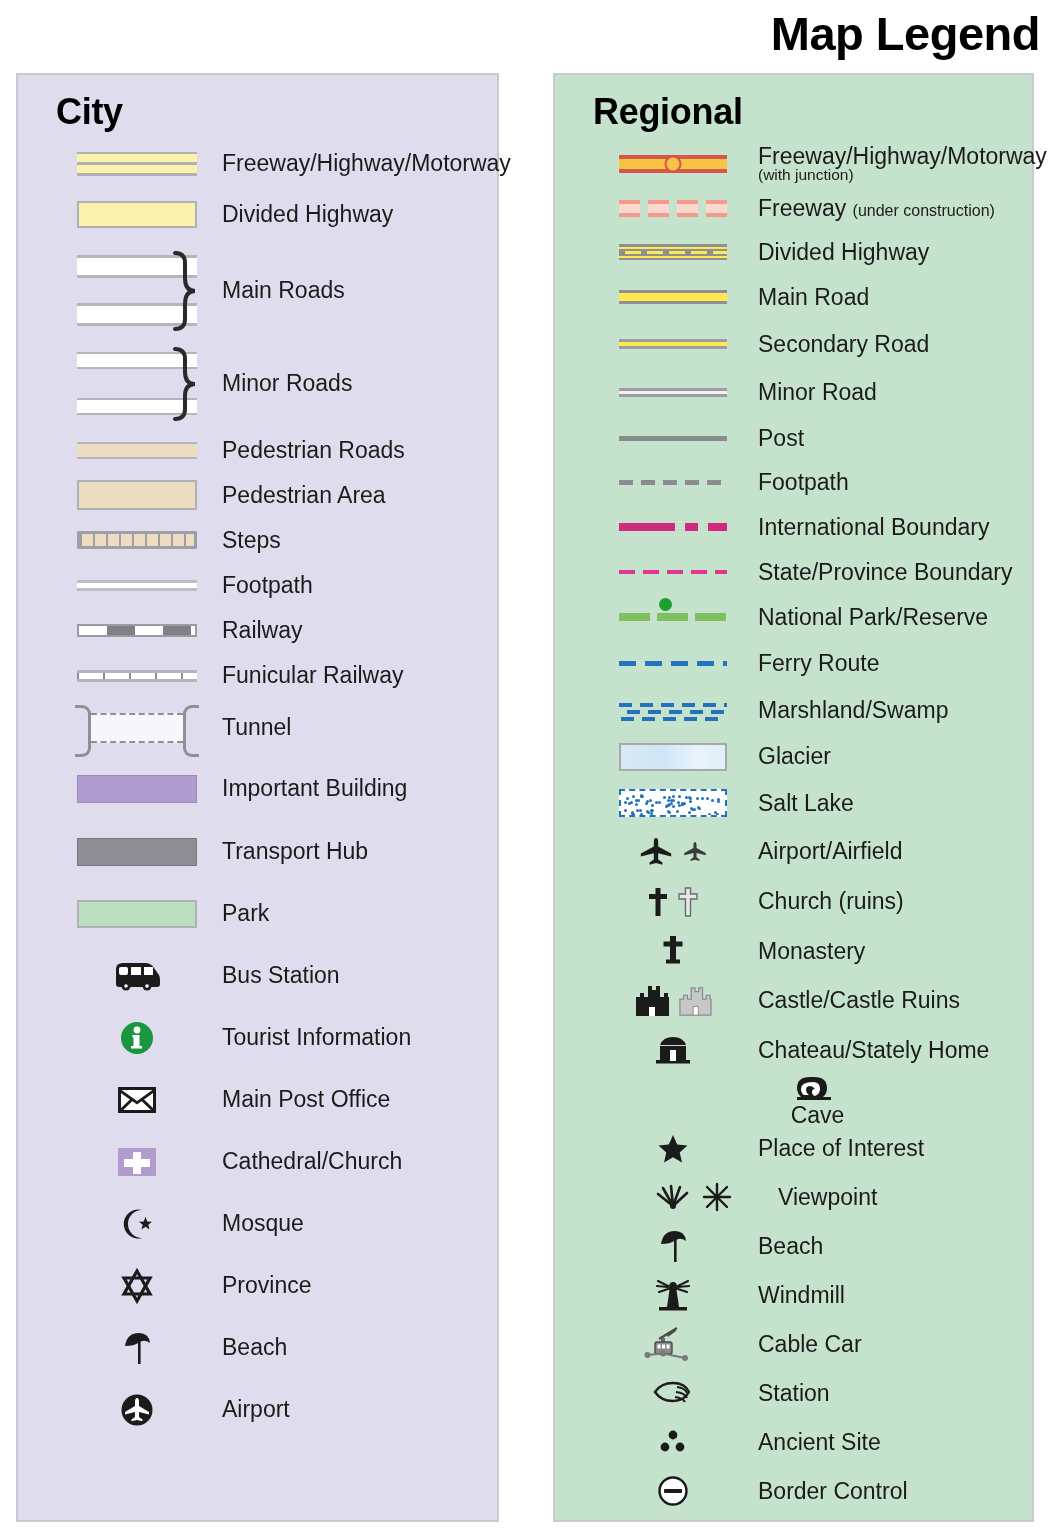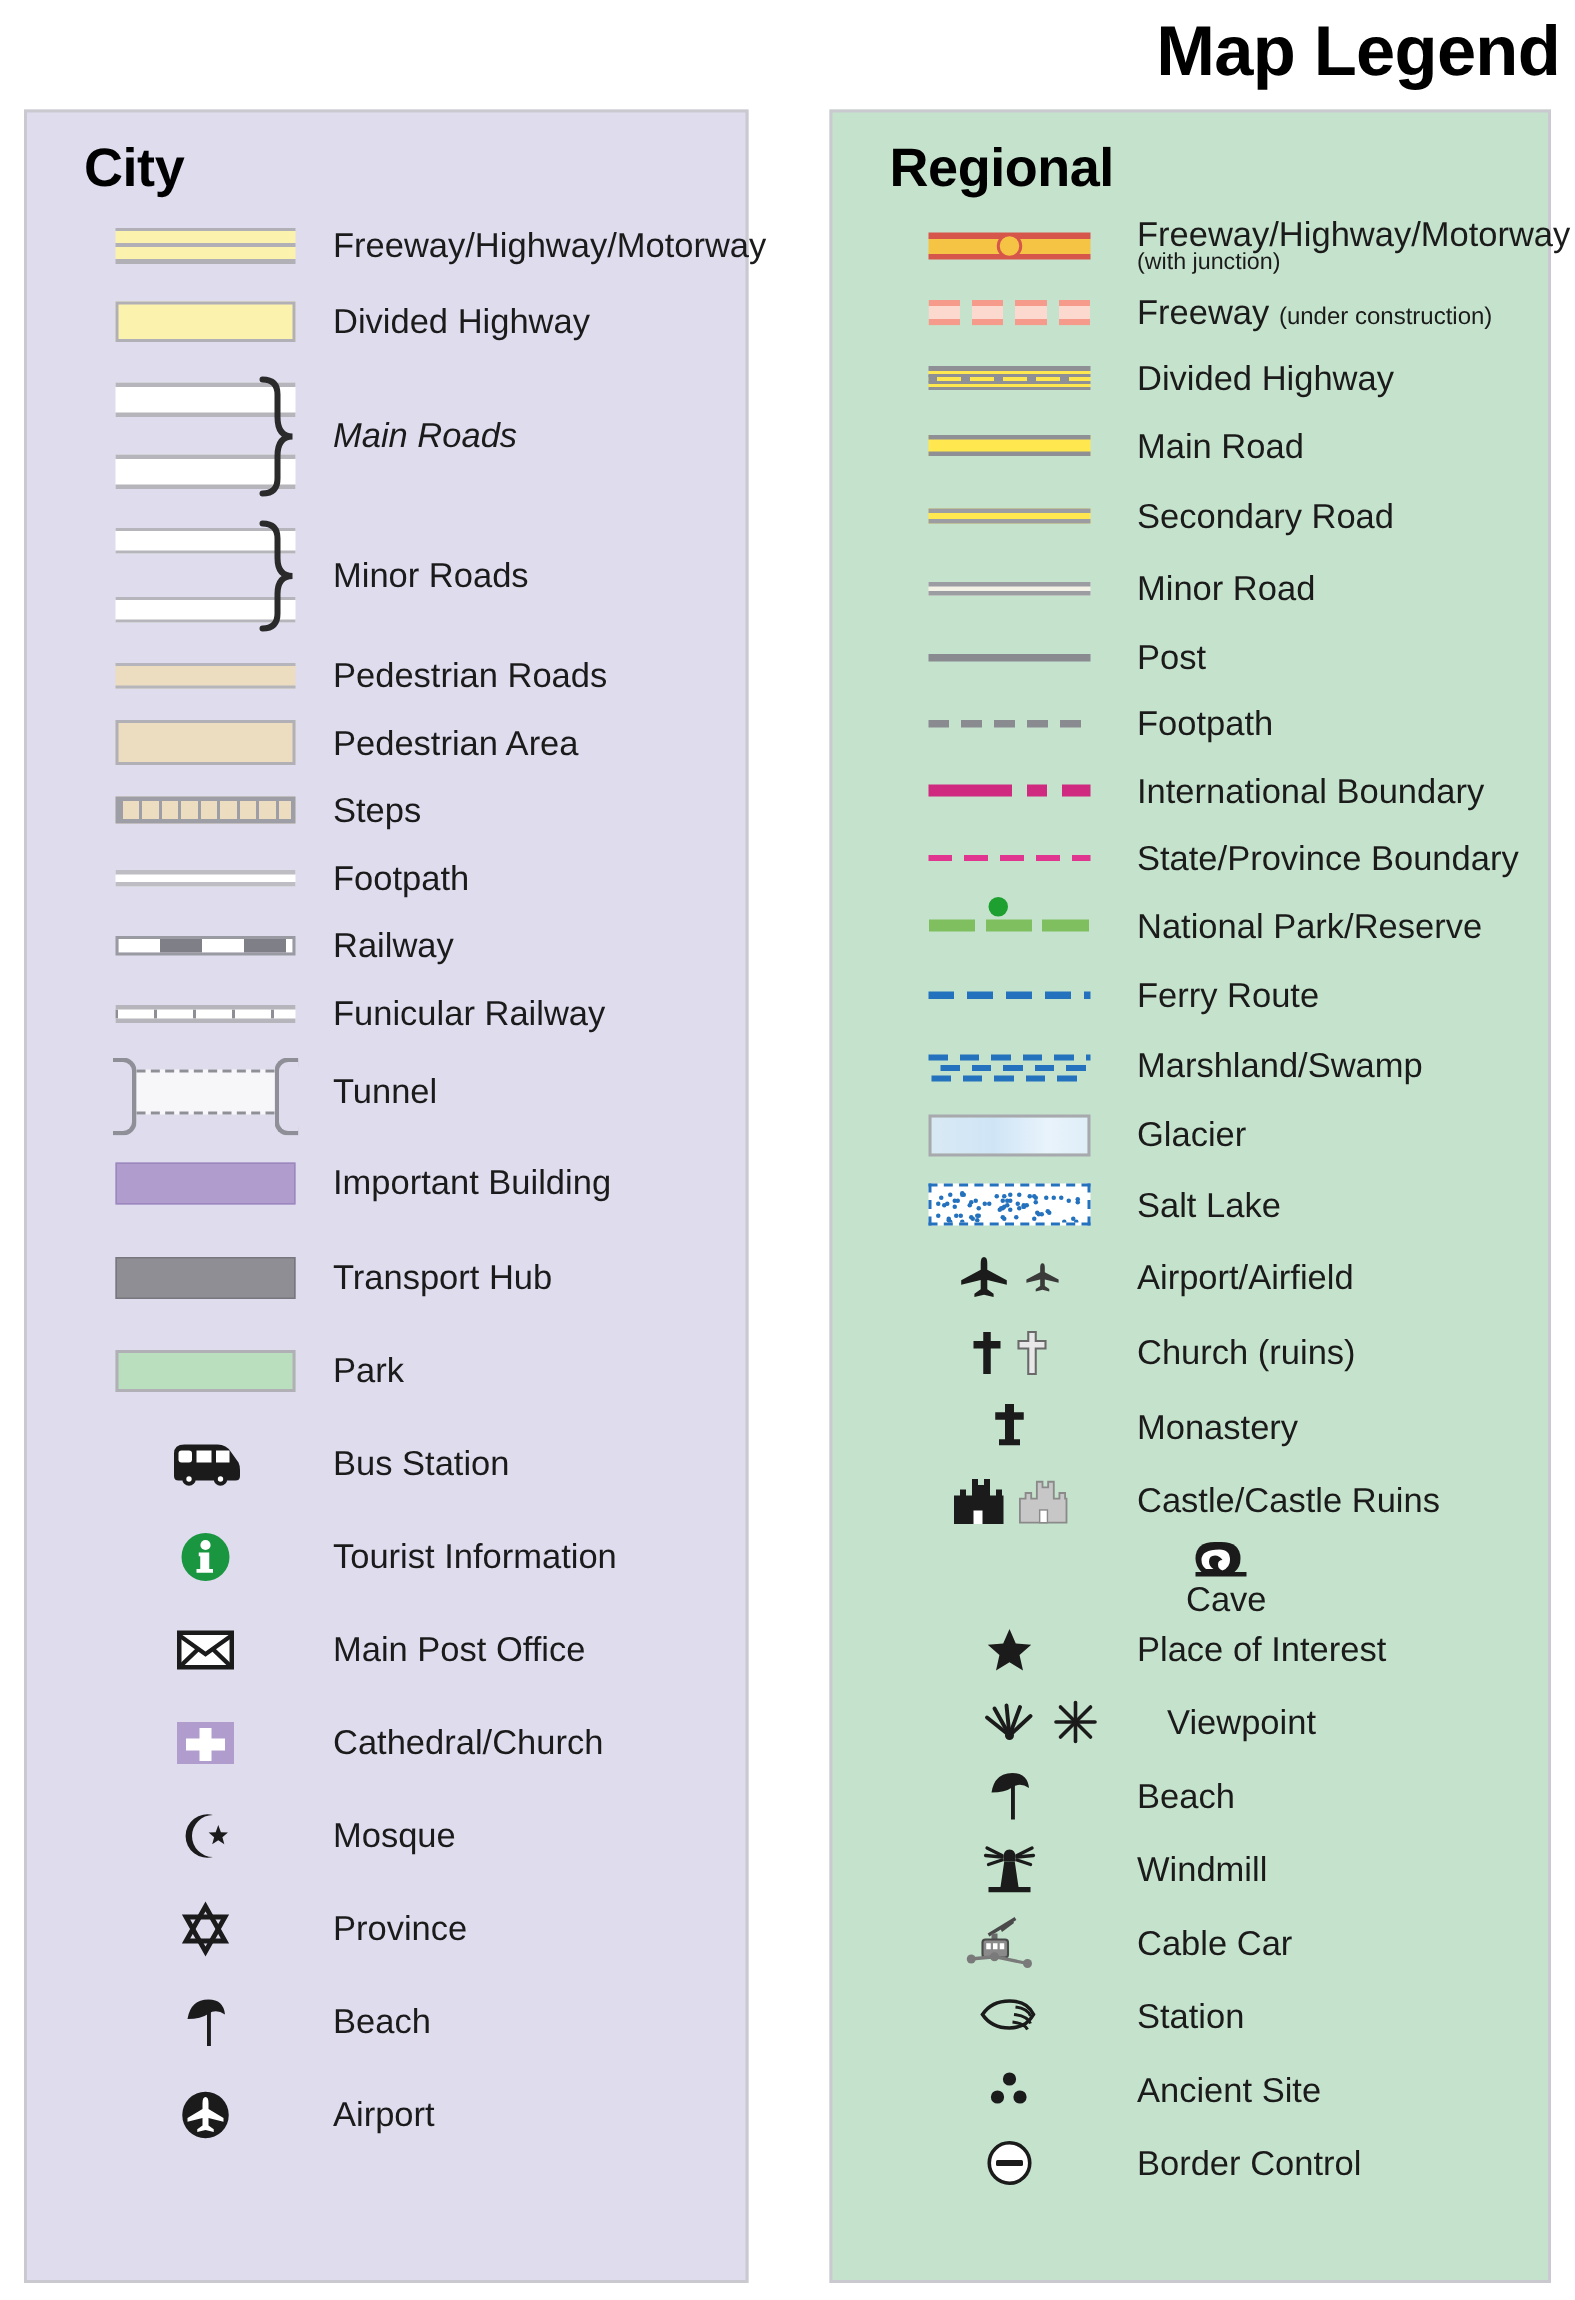"Main Roads" div.row { font-style: italic -> none }
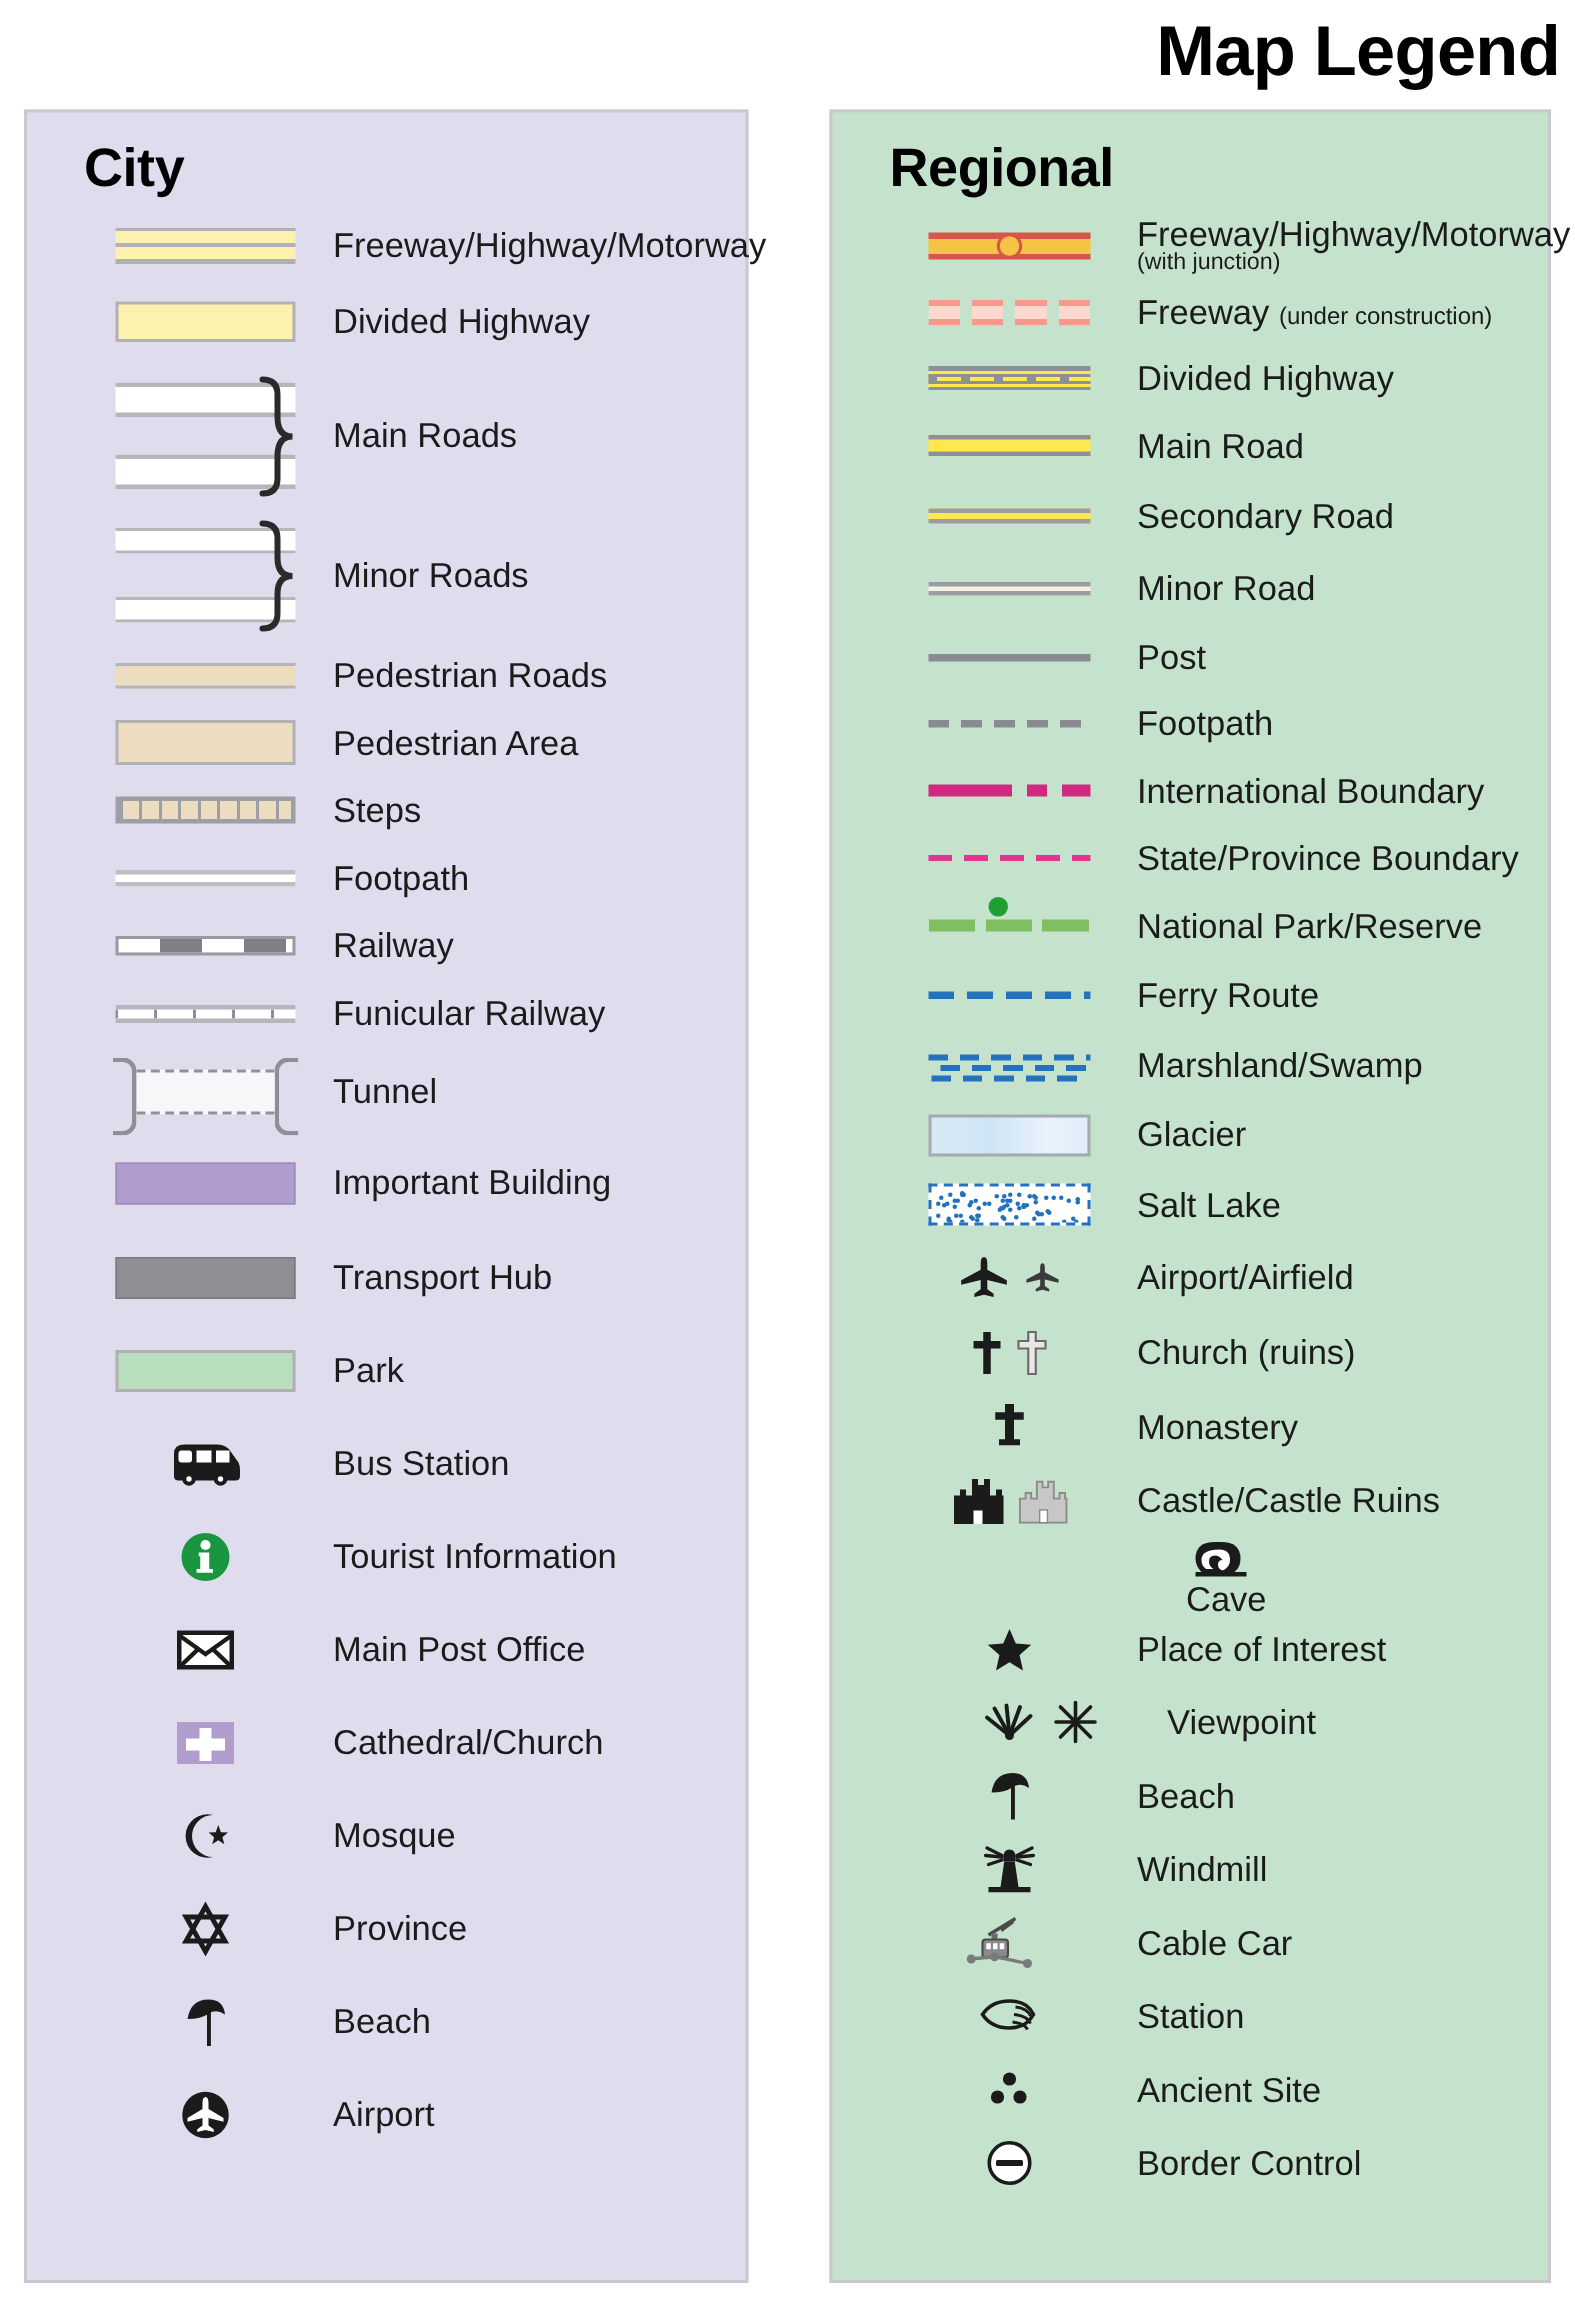"Chateau/Stately Home" div.row { html: none -> <div> <div> <svg> <path></path> <rect></rect> <rect></rect> <rect></rect> </svg> </div> <div>Chateau/Stately Home</div> </div> }
